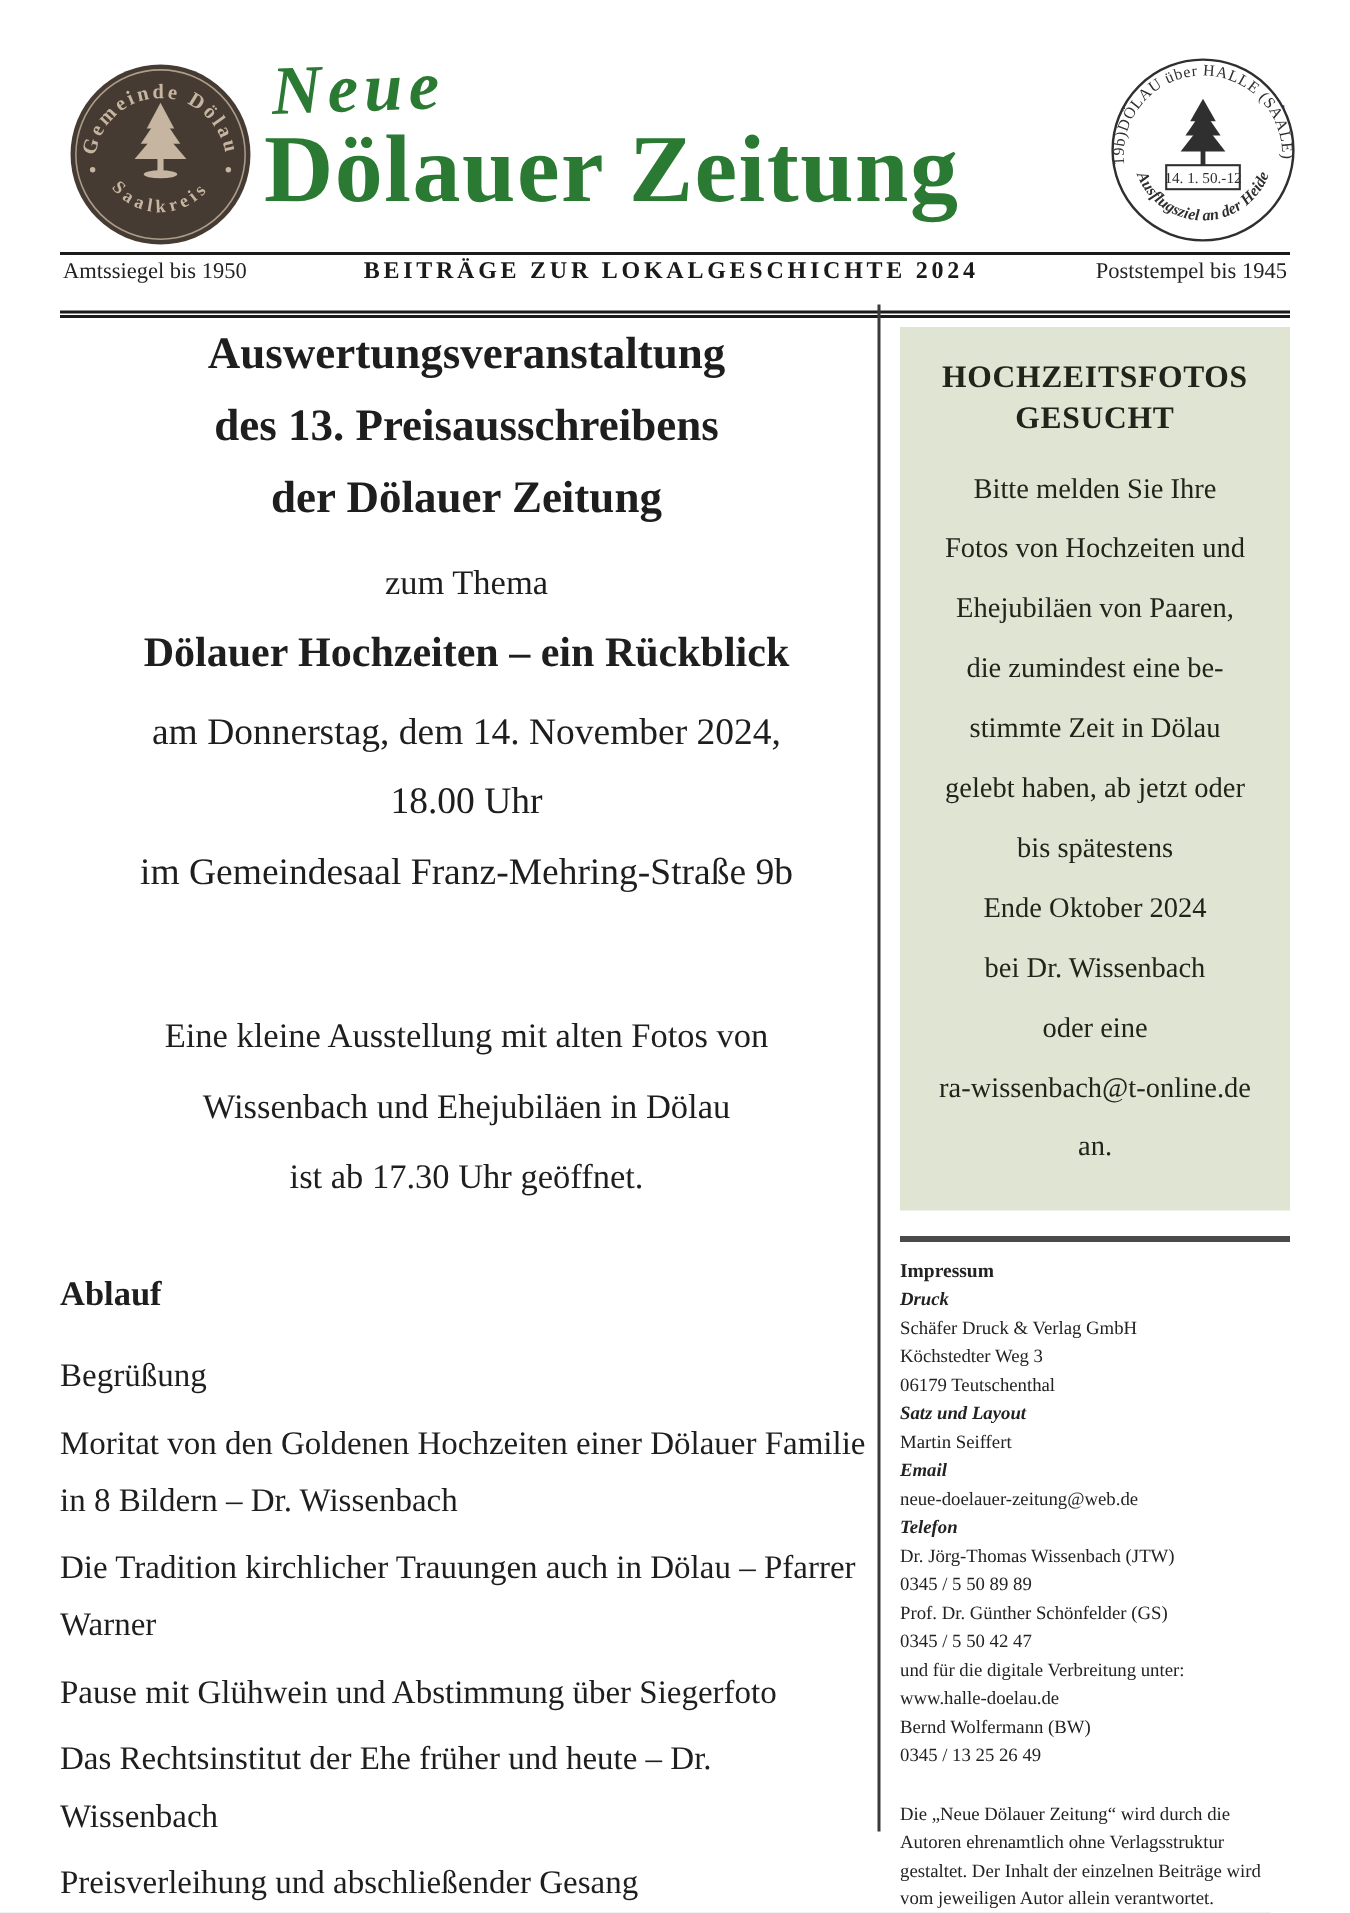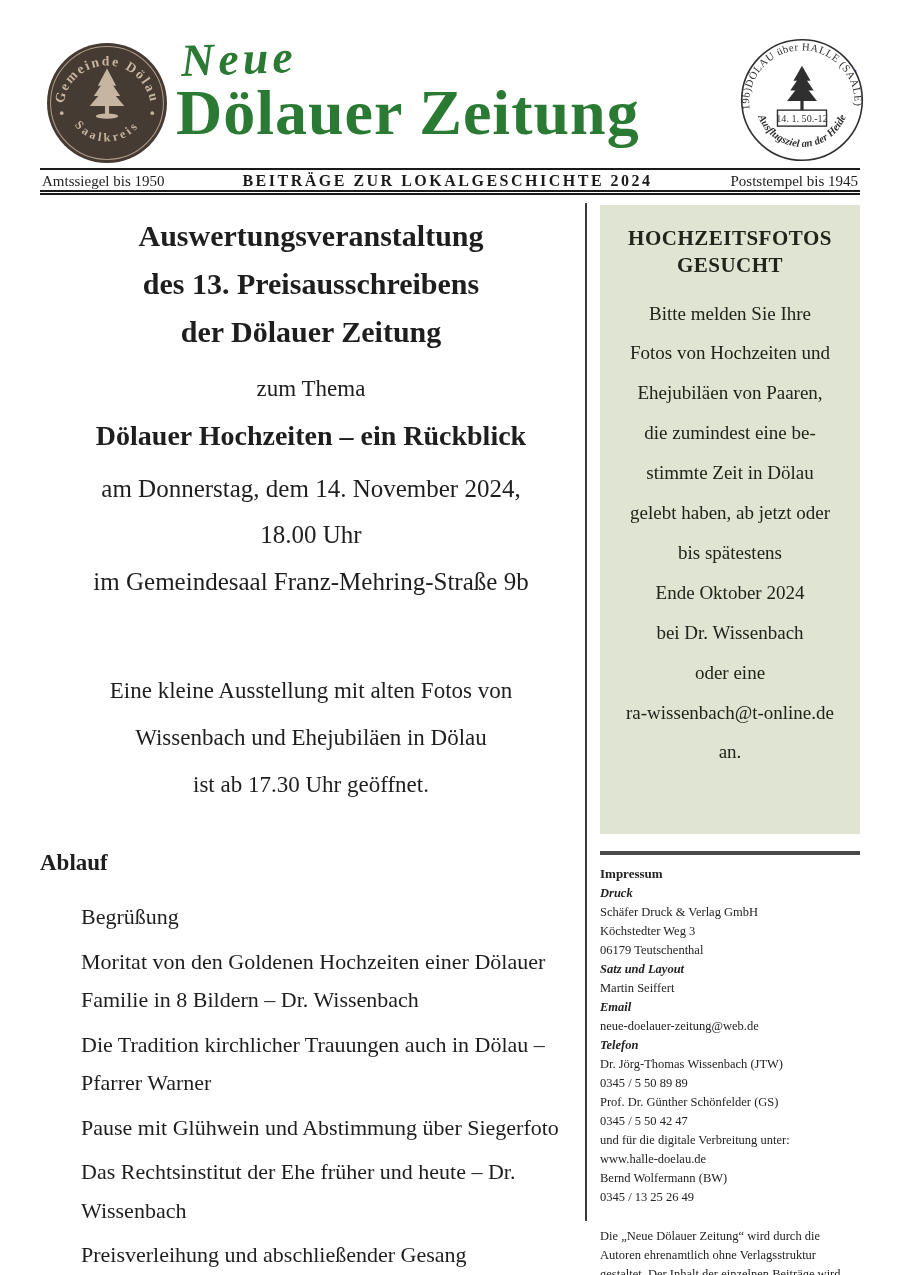"Amtssiegel bis 1950" .header-bar-inner { padding: 2px 2px 0 2px -> 2px 2px 17px 2px }
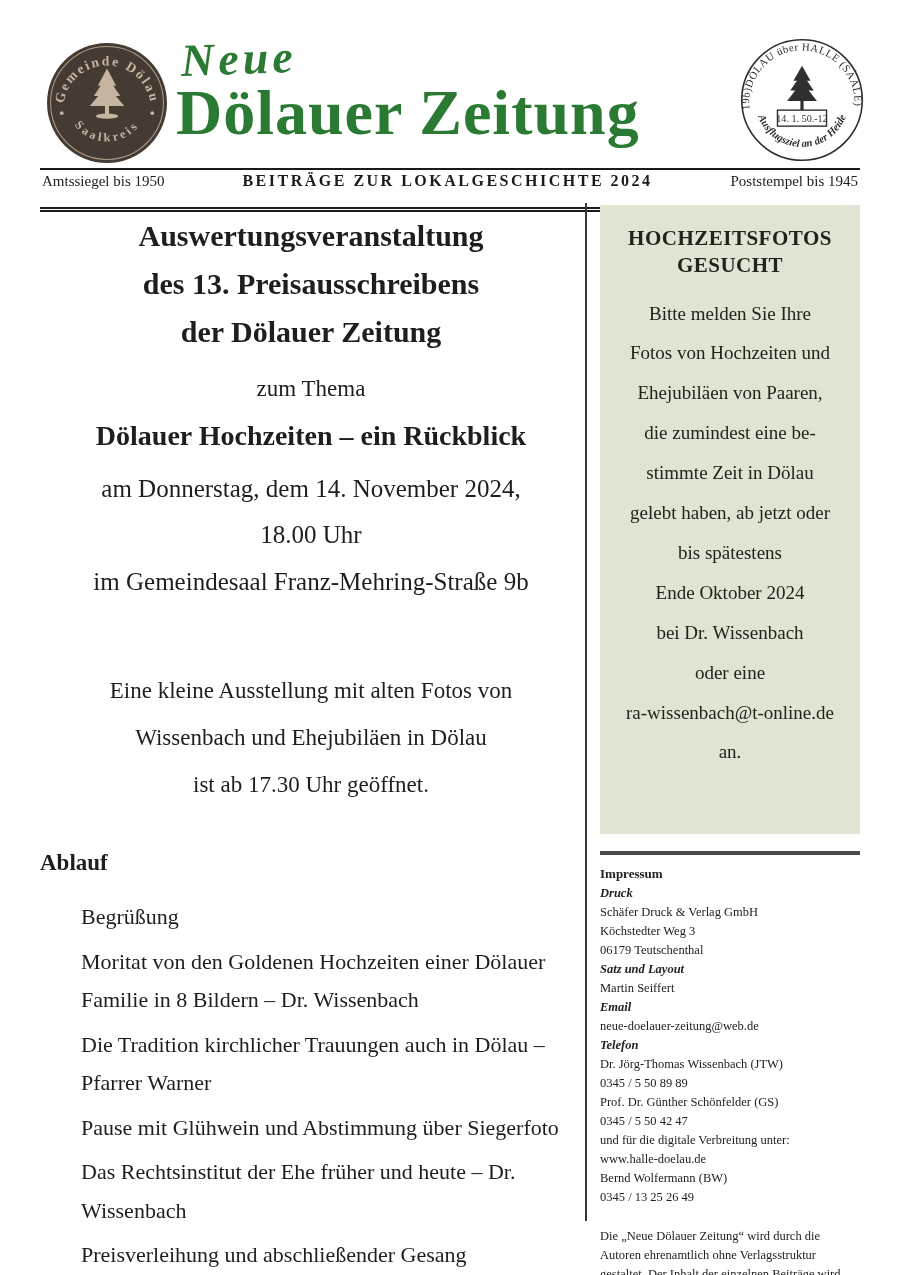"HOCHZEITSFOTOS" .notice-box { margin-top: none -> 13px; padding: 20px 8px 62px 8px -> 20px 8px 22px 8px }
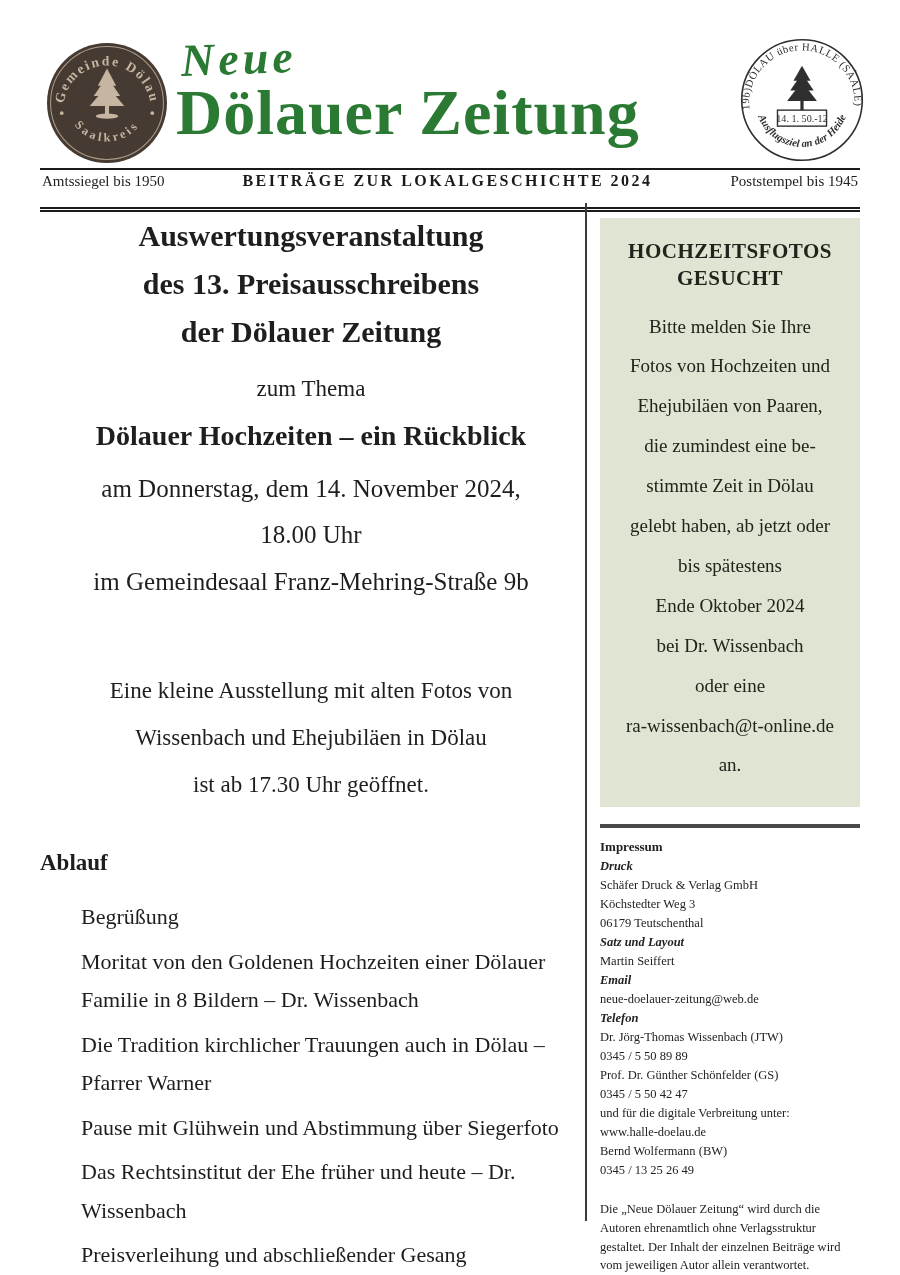"Begrüßung" .agenda { margin-left: 41px -> none }
